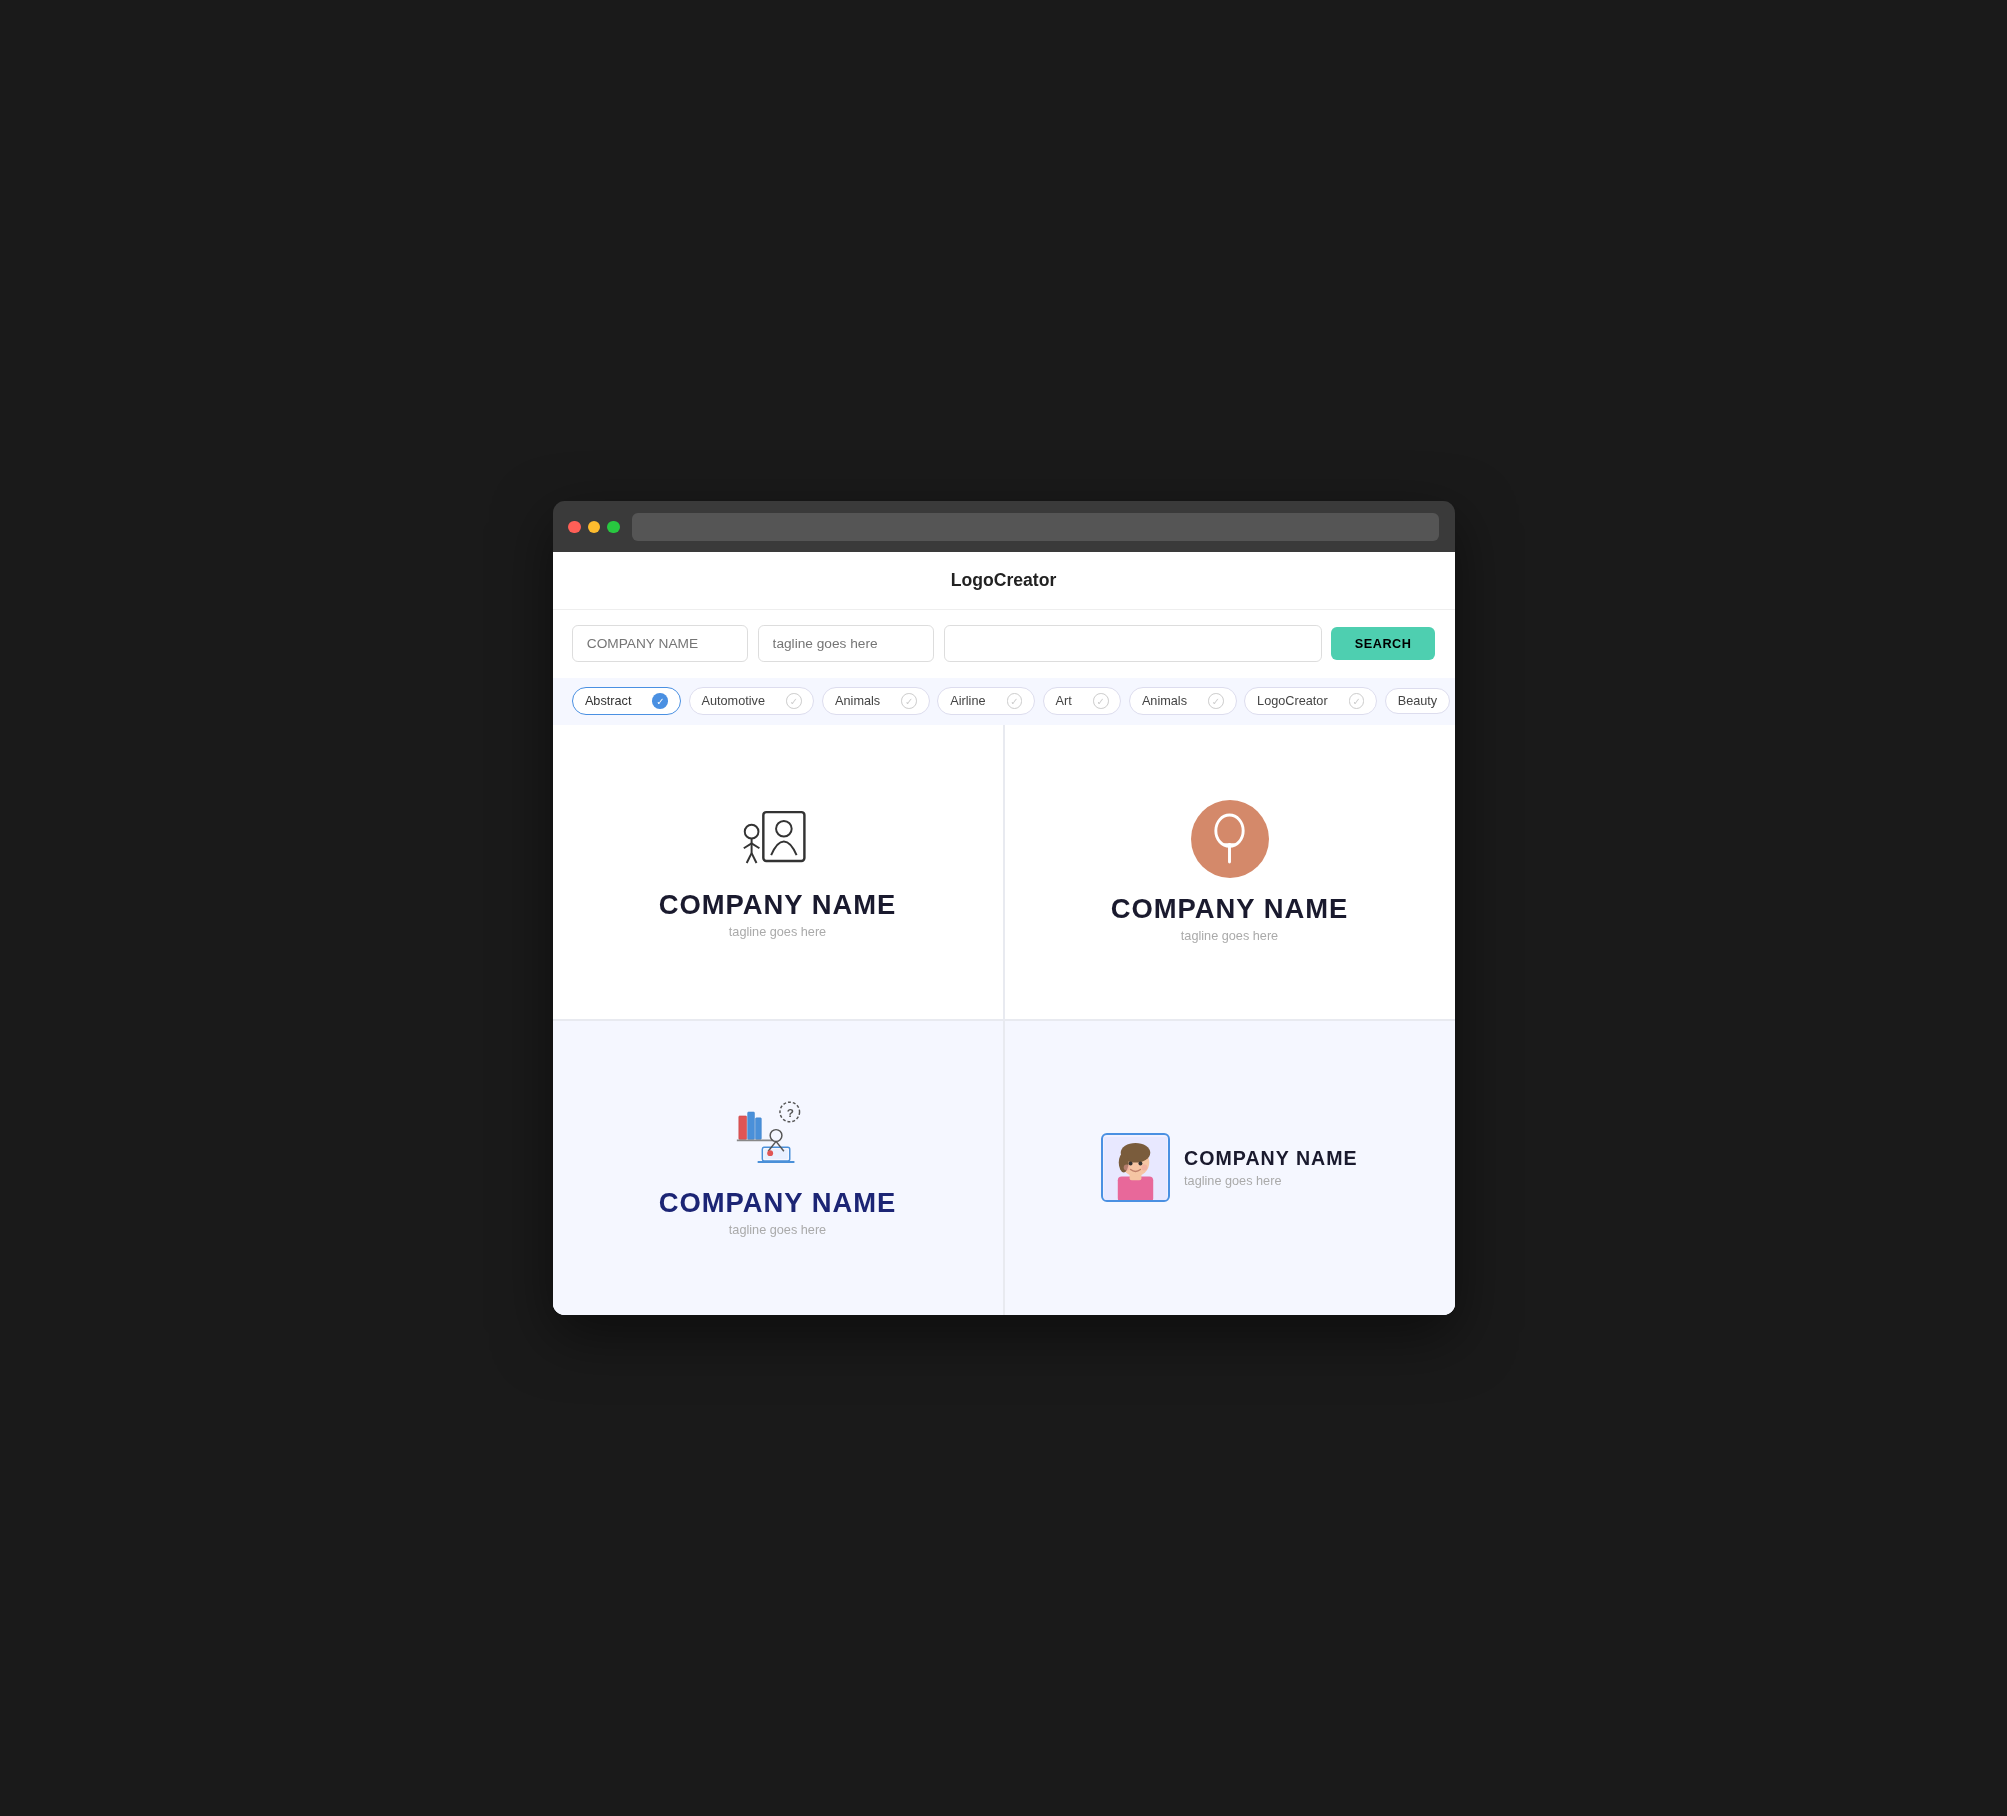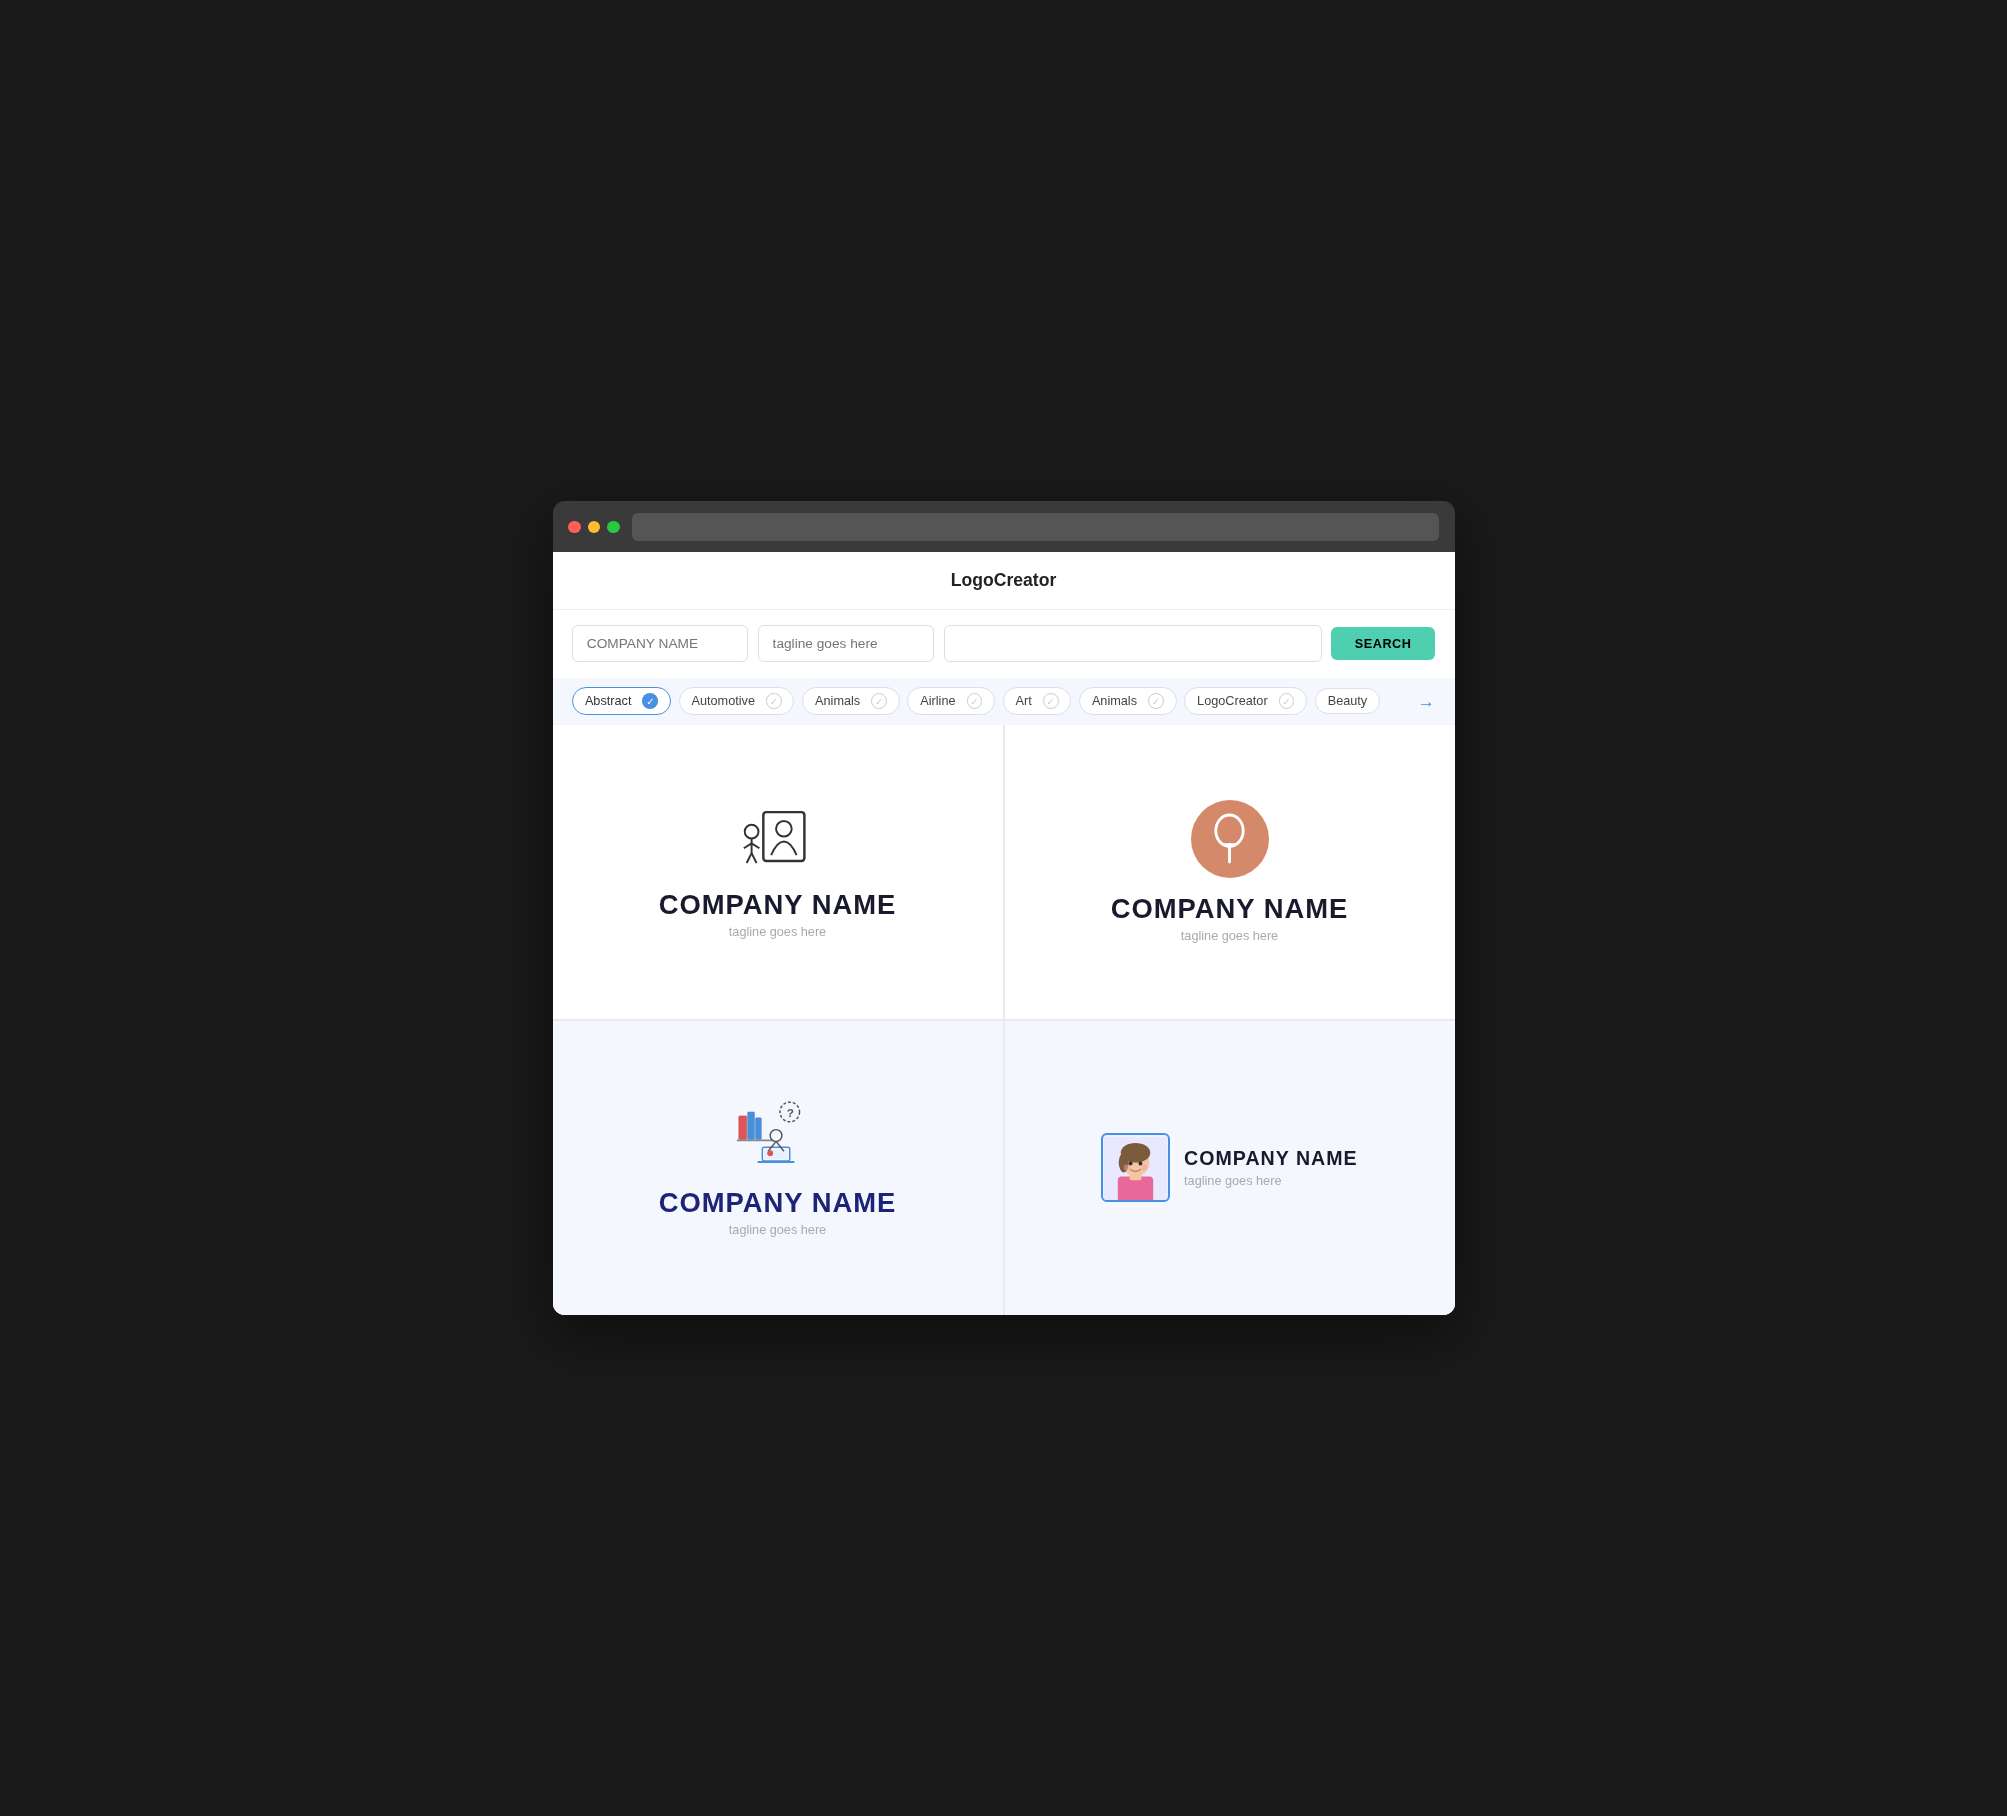"Abstract" .category-tag { gap: 11px -> 21px }
